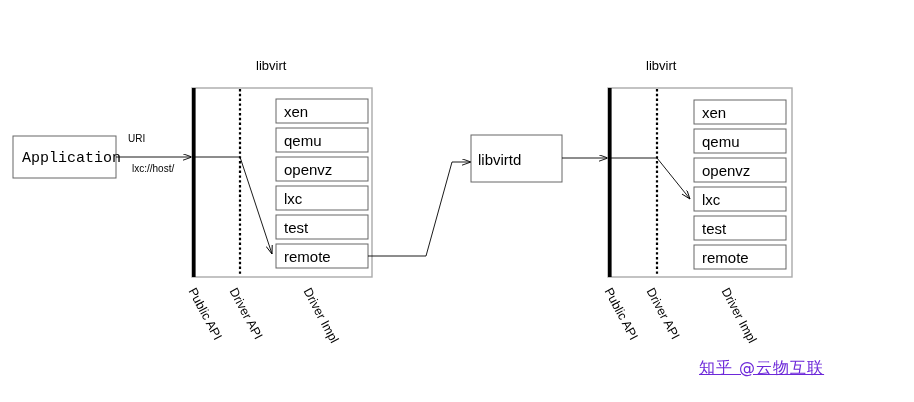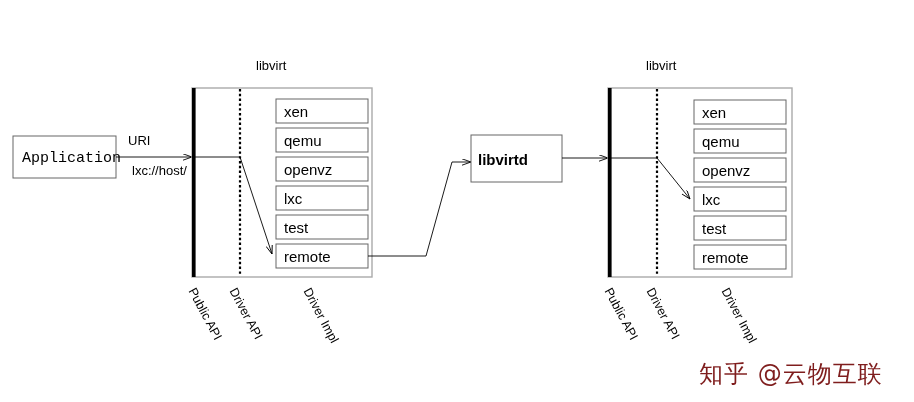"URI" .uri-label { font-size: 13px -> 10px }
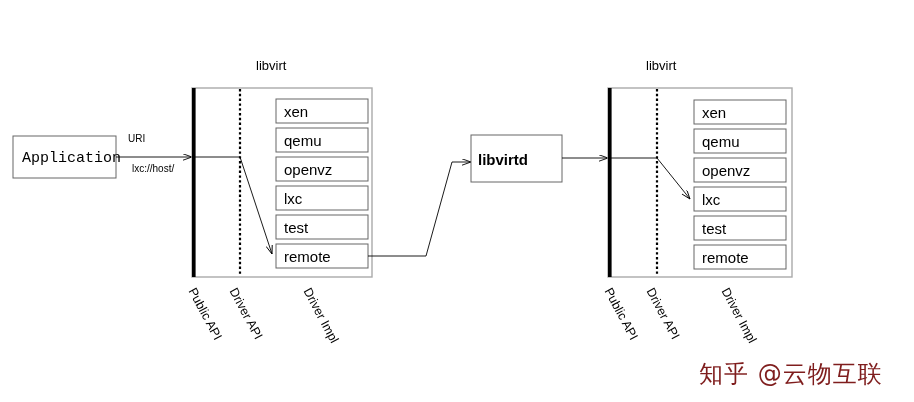"libvirtd" div.lbl { font-weight: bold -> none }
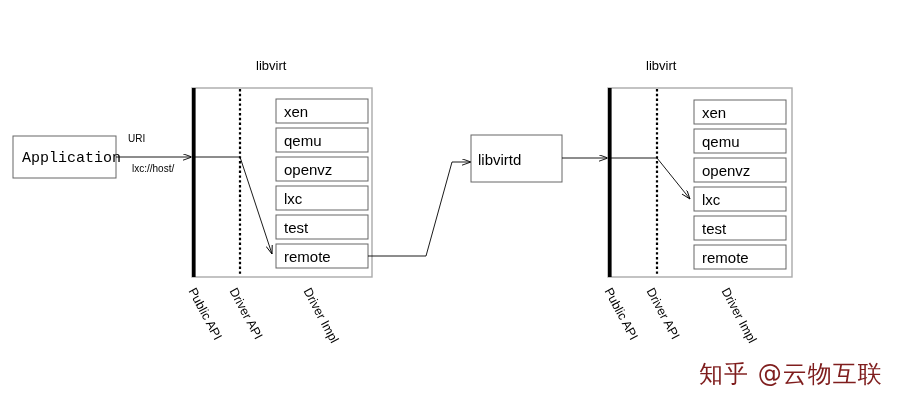"知乎 @云物互联" .watermark { color: #7f1d1d -> #6d28d9; font-size: 24px -> 16px; text-decoration: none -> underline }
